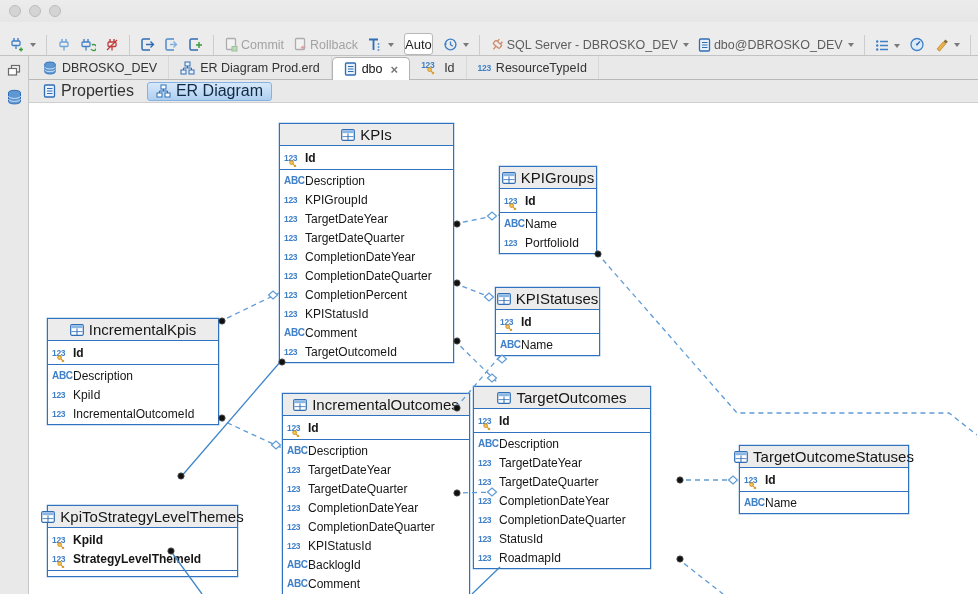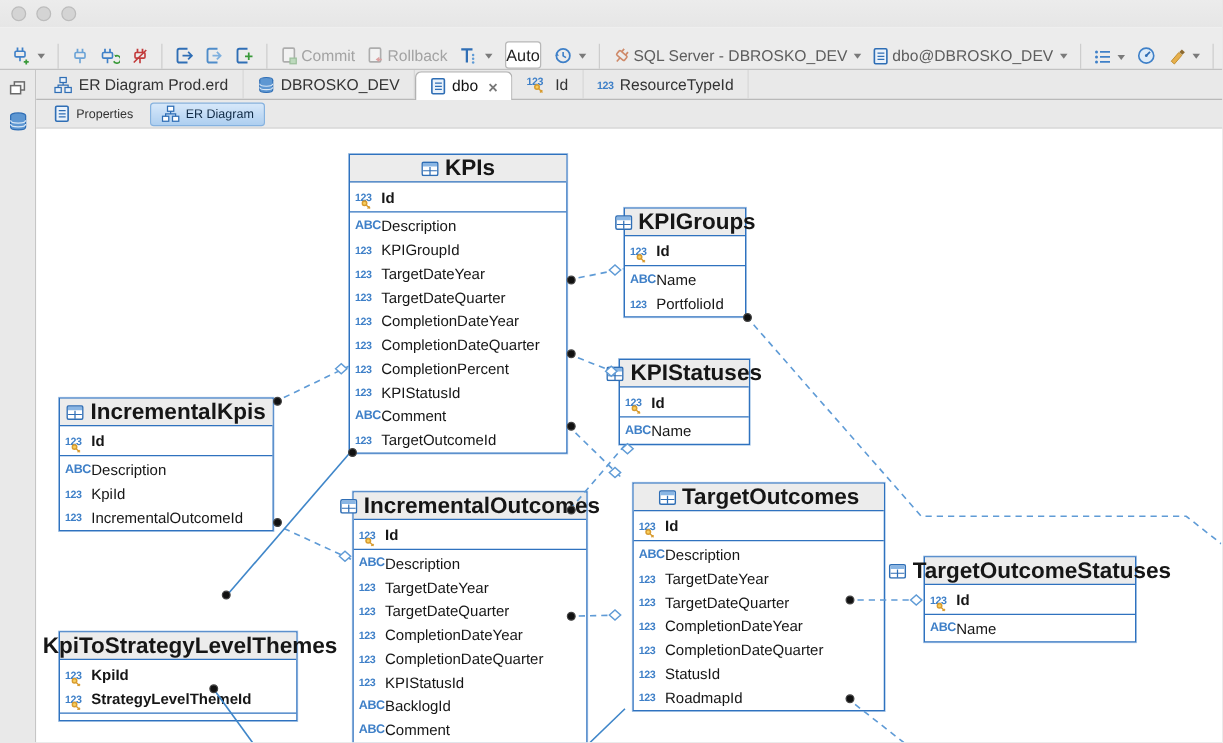"ER Diagram Prod.erd" span.etab { order: before "DBROSKO_DEV" -> after "DBROSKO_DEV" }
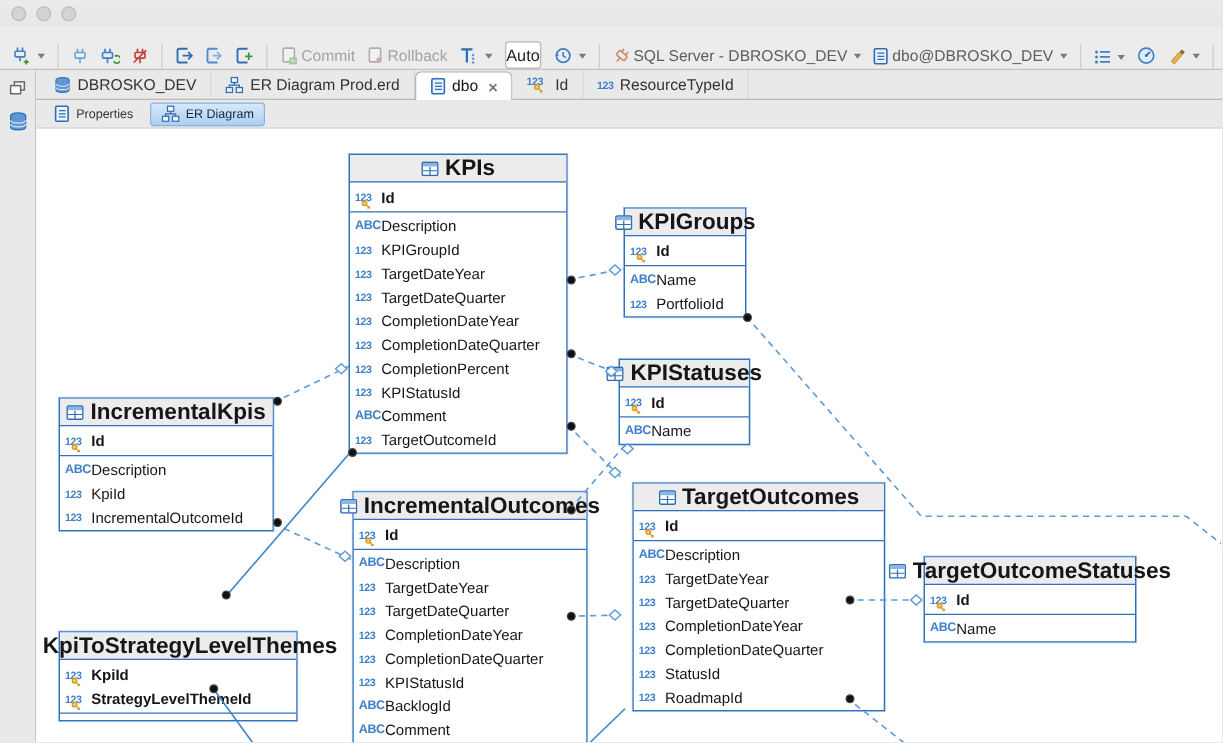"Properties" .stab { font-size: 10px -> 16px }
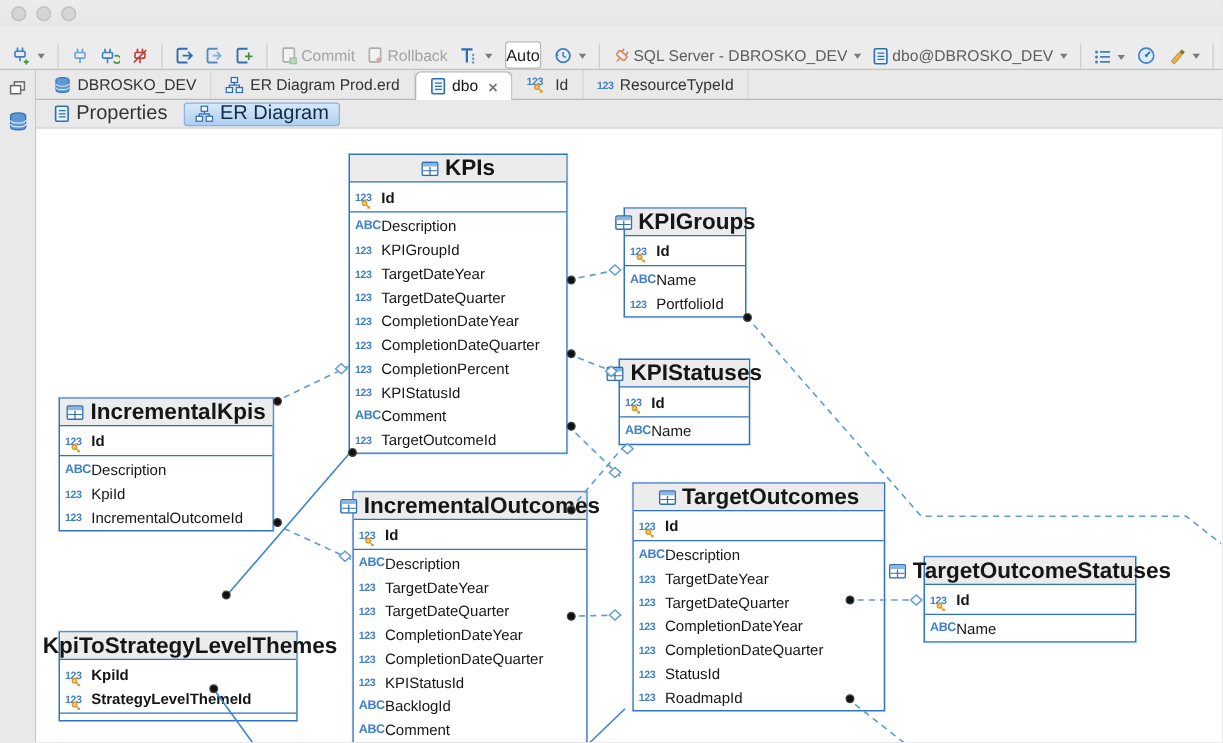"KPIs" .erd-header { font-size: 18px -> 15px; font-weight: bold -> none }
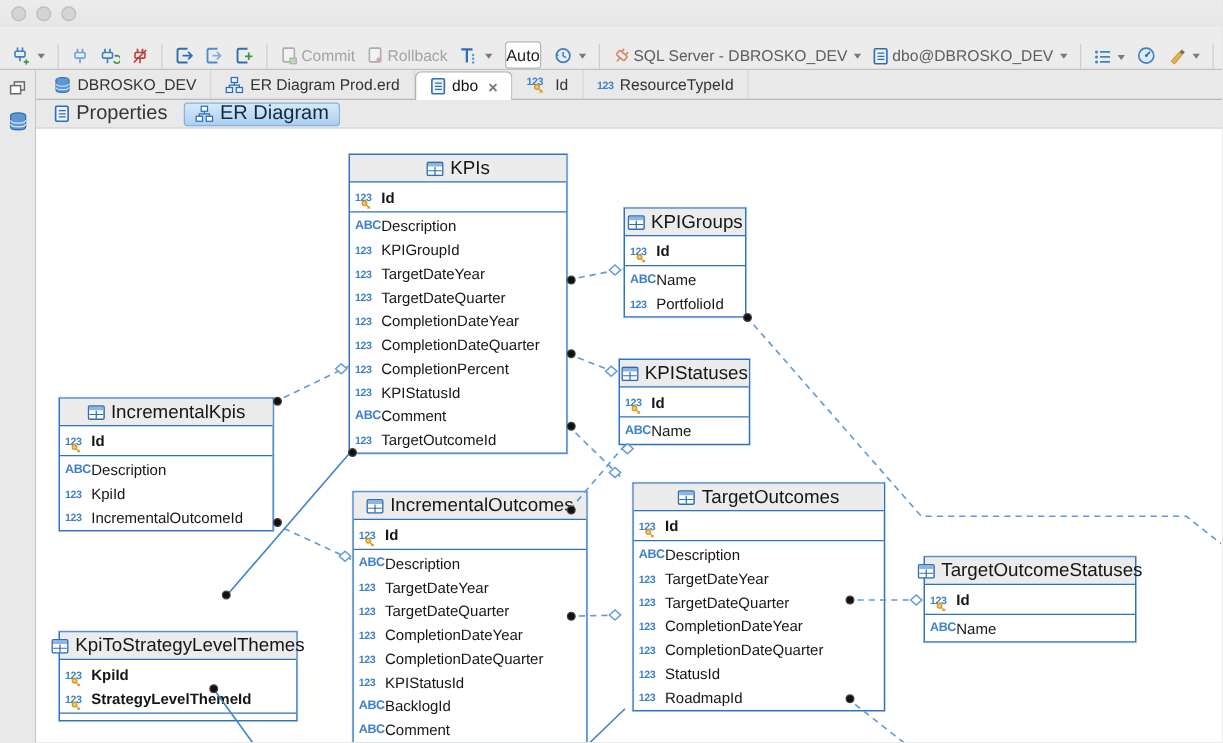"TargetOutcomes" div.erd-table { left: 477px -> 444px; width: 202px -> 178px }
